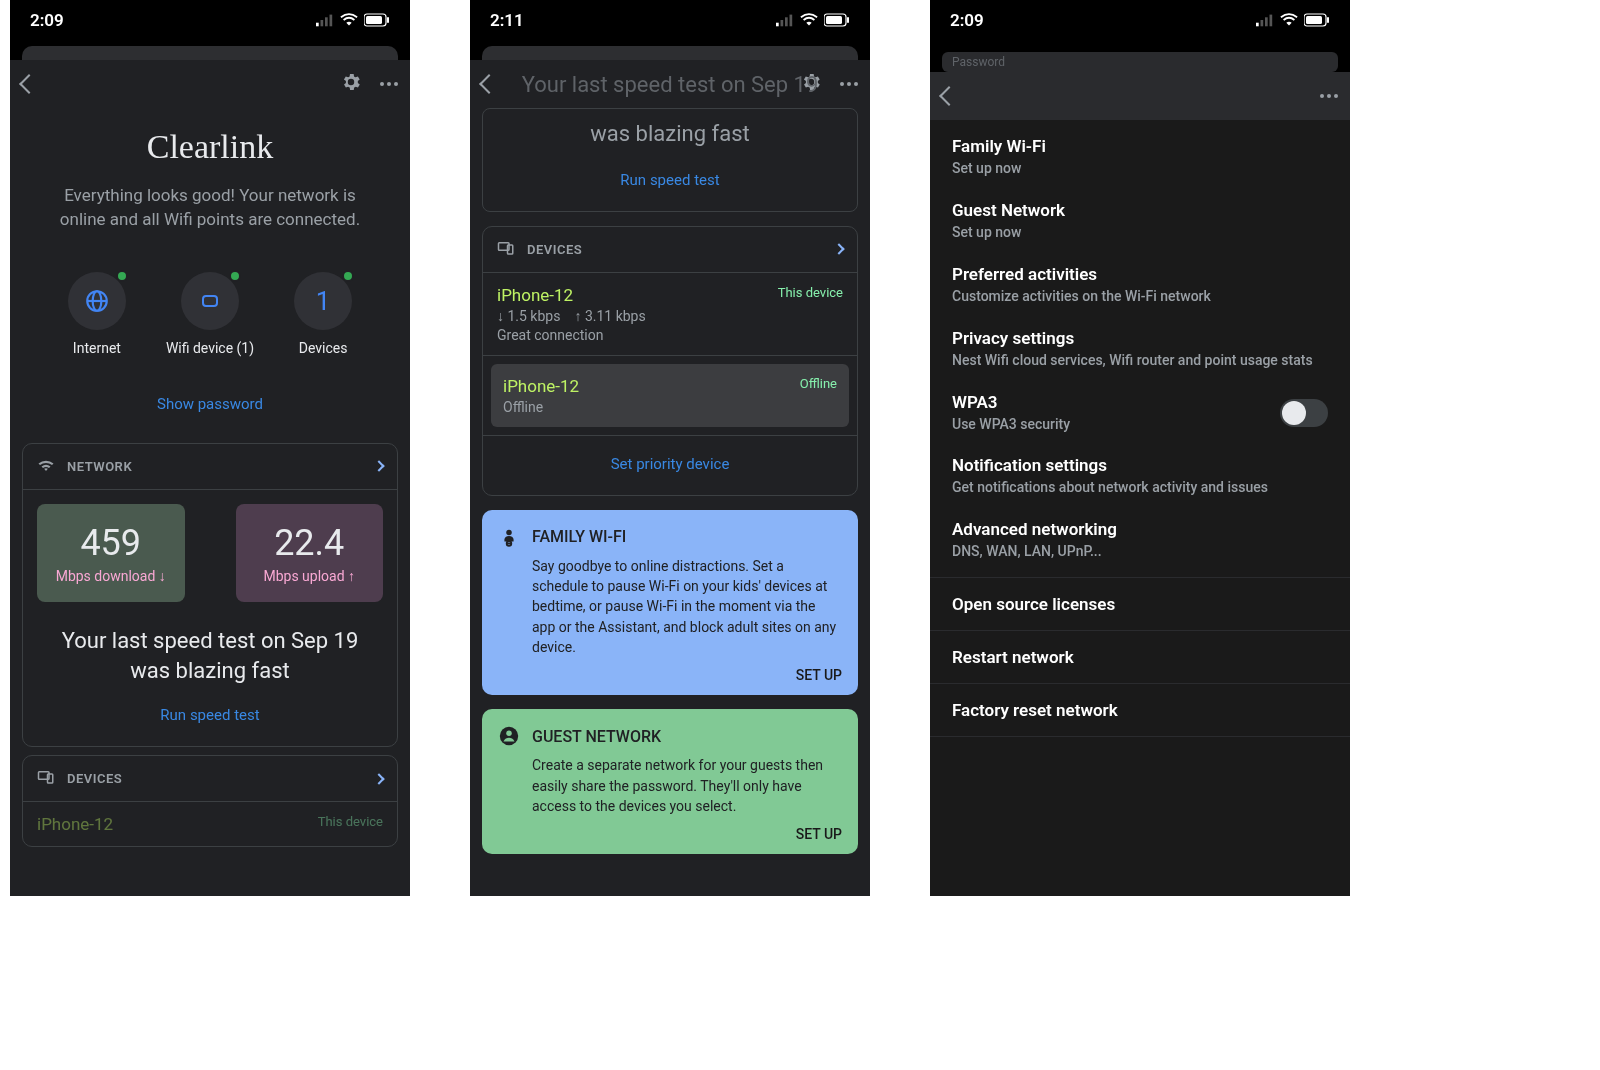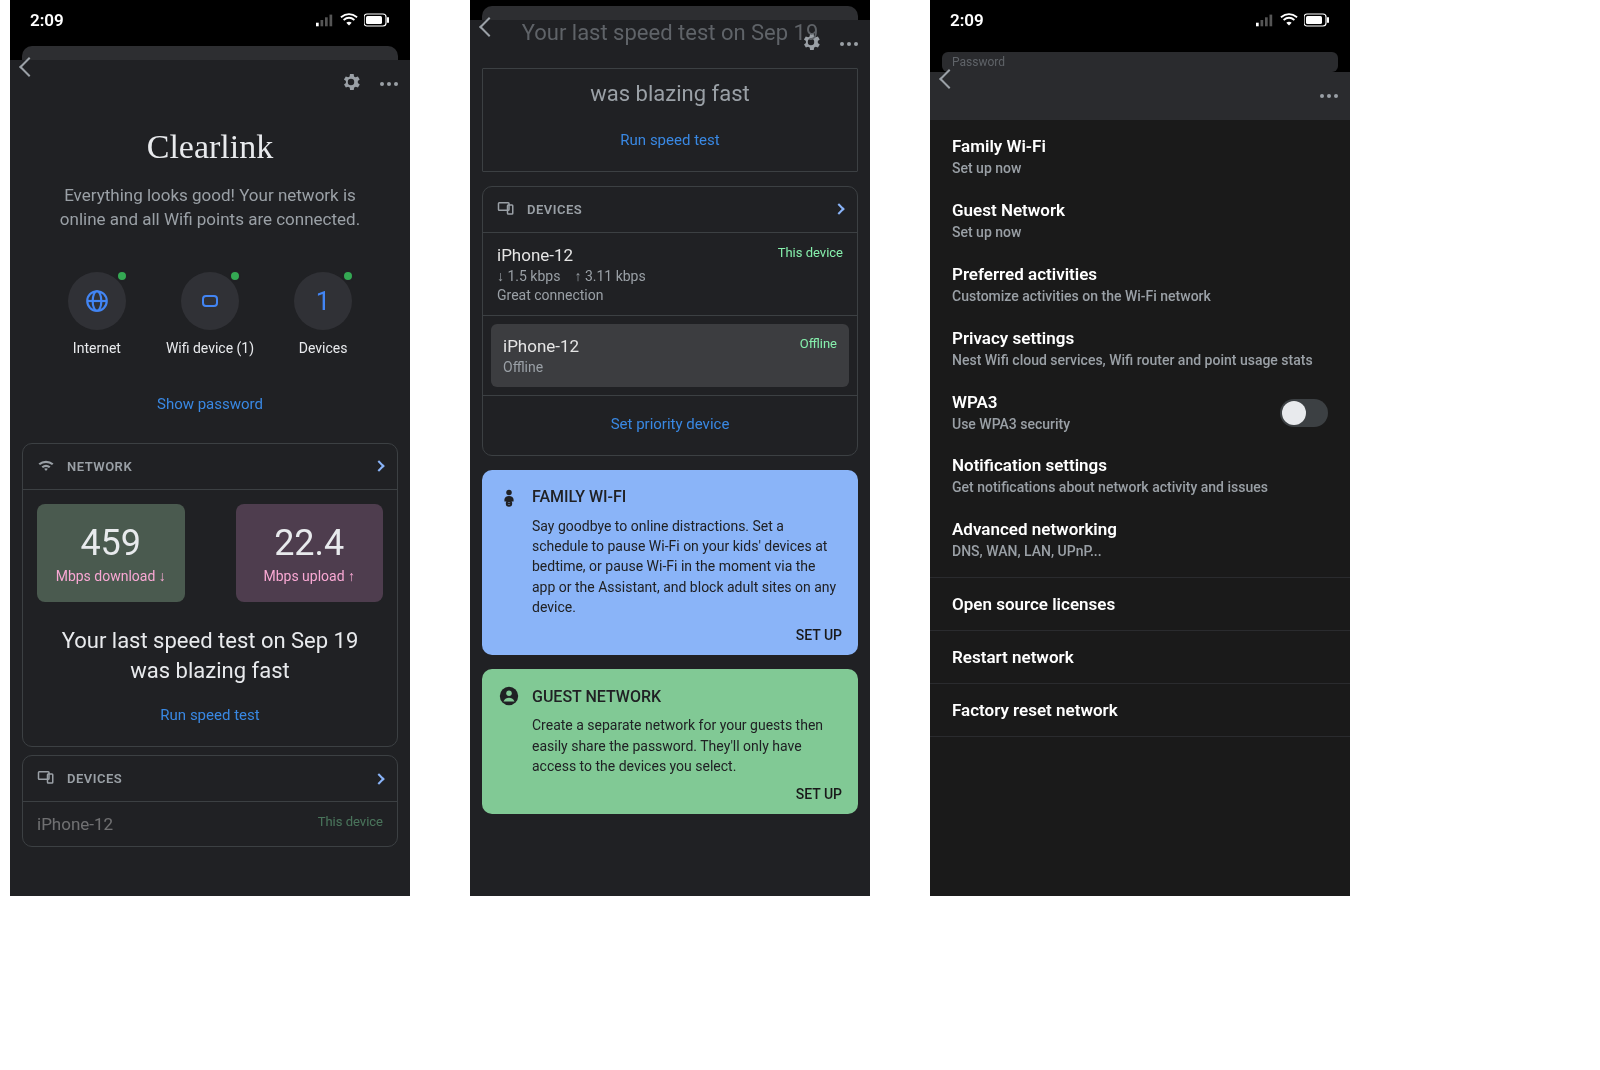"2:11" div.status-bar { html: none -> <div> <span>2:11</span> <div> <svg> <rect></rect> <rect></rect> <rect></rect> <rect></rect> </svg> <svg> <path></path> <path></path> <path></path> </svg> <svg> <rect></rect> <rect></rect> <rect></rect> </svg> </div> </div> }
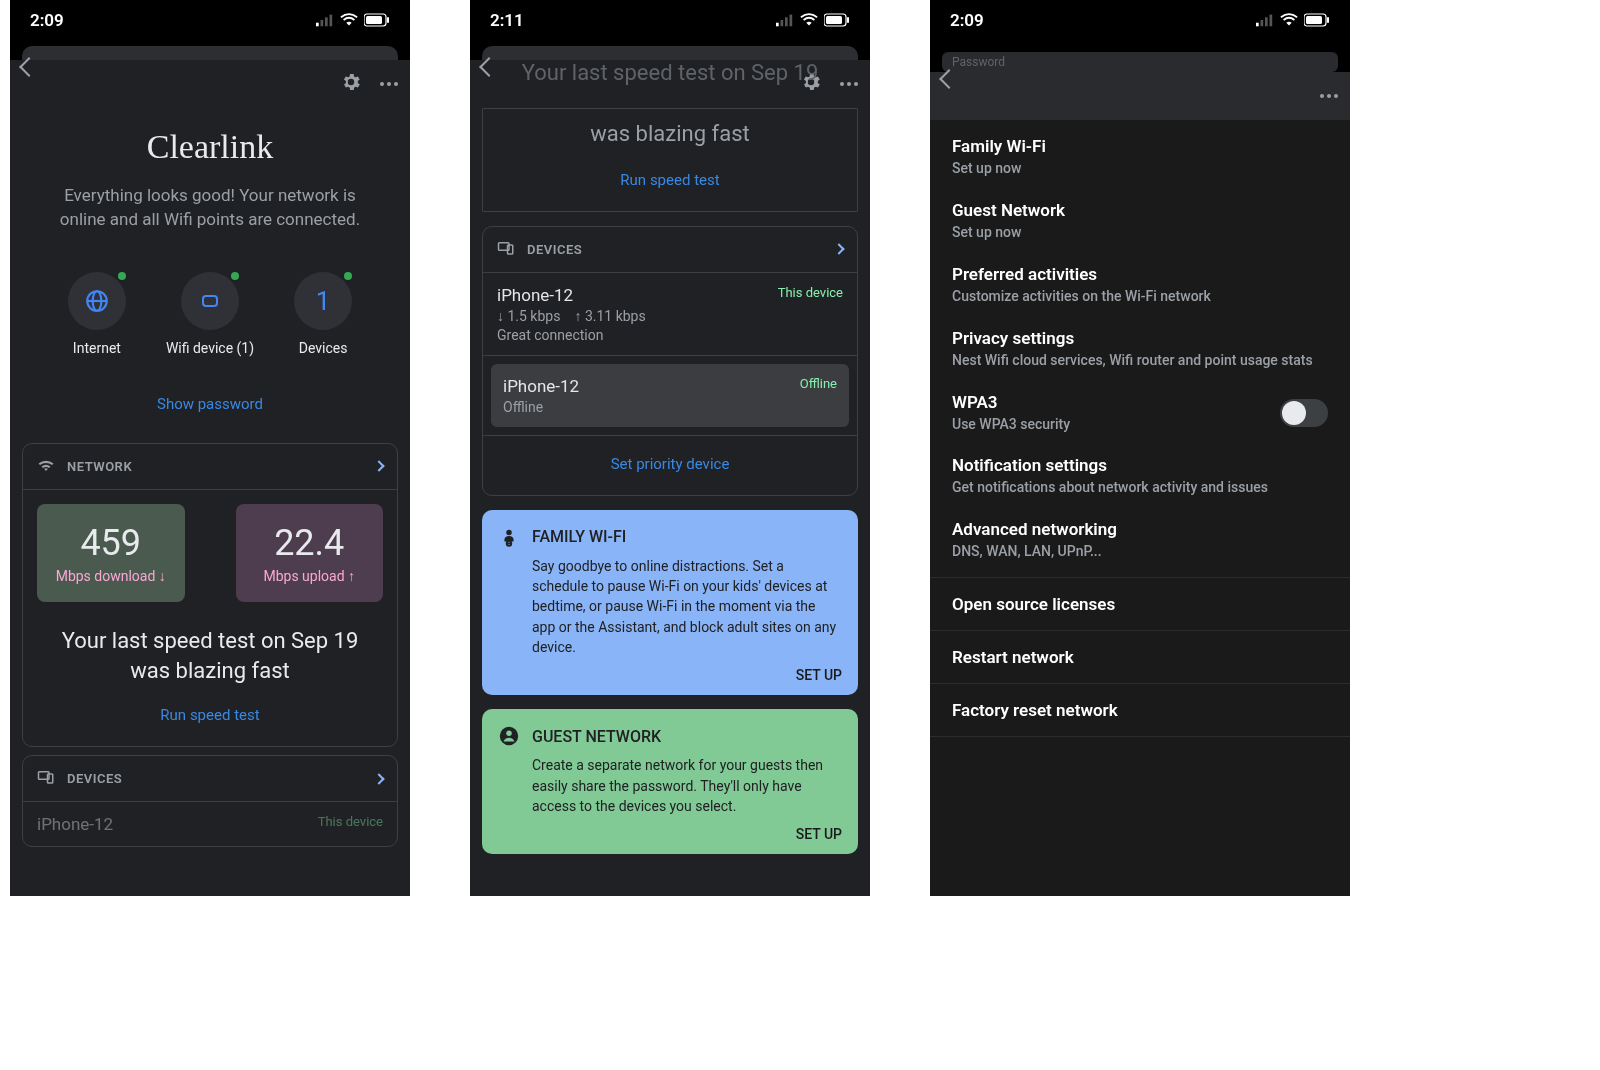"Your last speed test on Sep 19" .app-bar { align-items: none -> center }
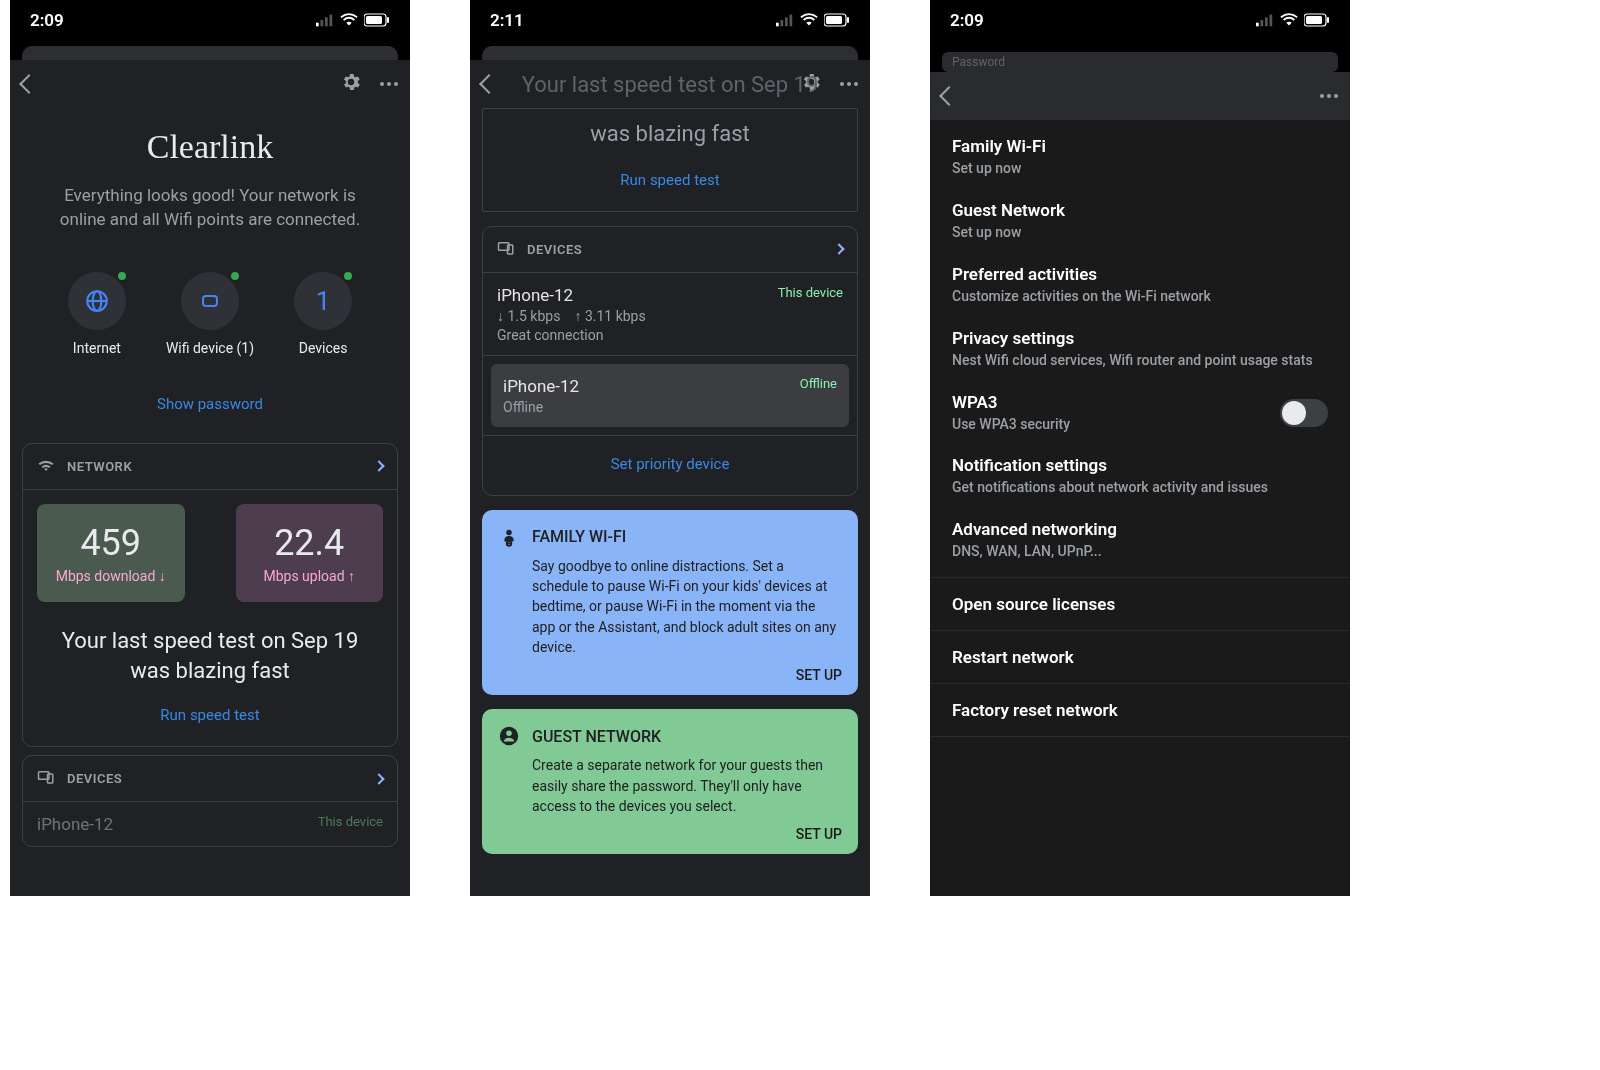"was blazing fast" .speed-card2 { border-radius: 1px -> 8px }
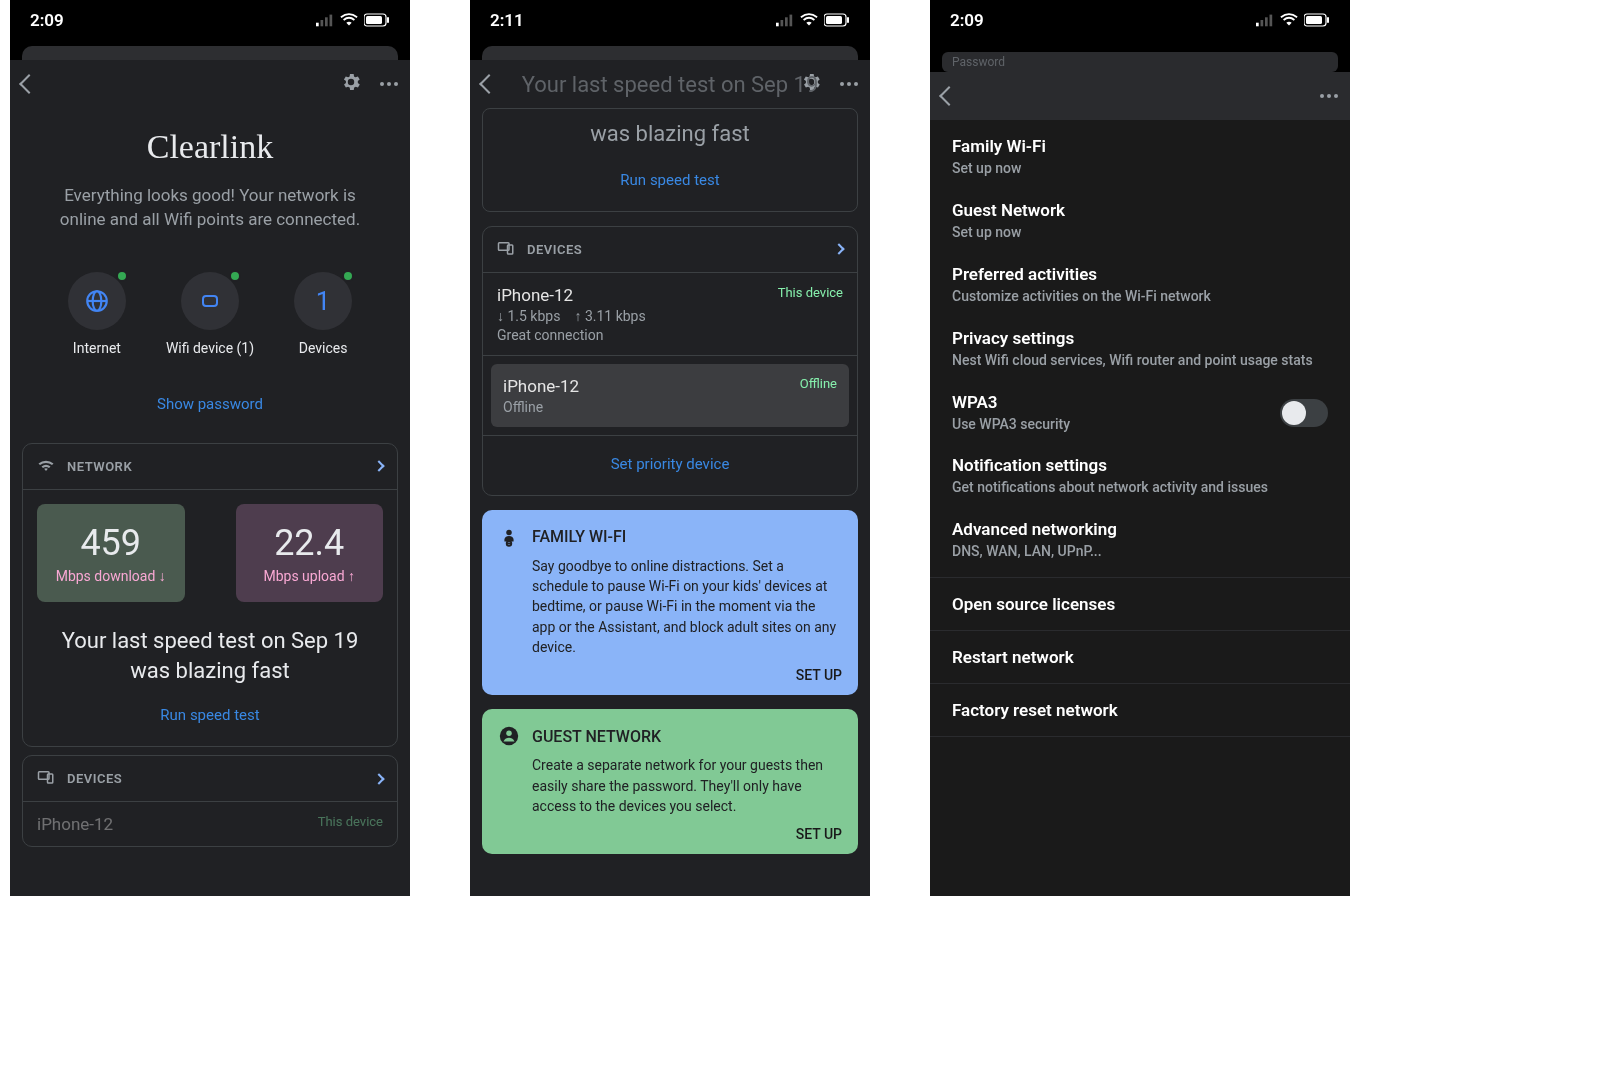"iPhone-12" .device-name { color: #e5e5e5 -> #bef264 }
